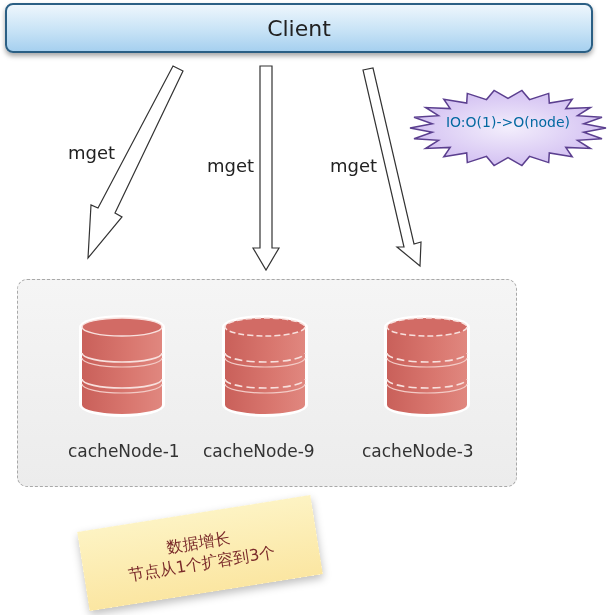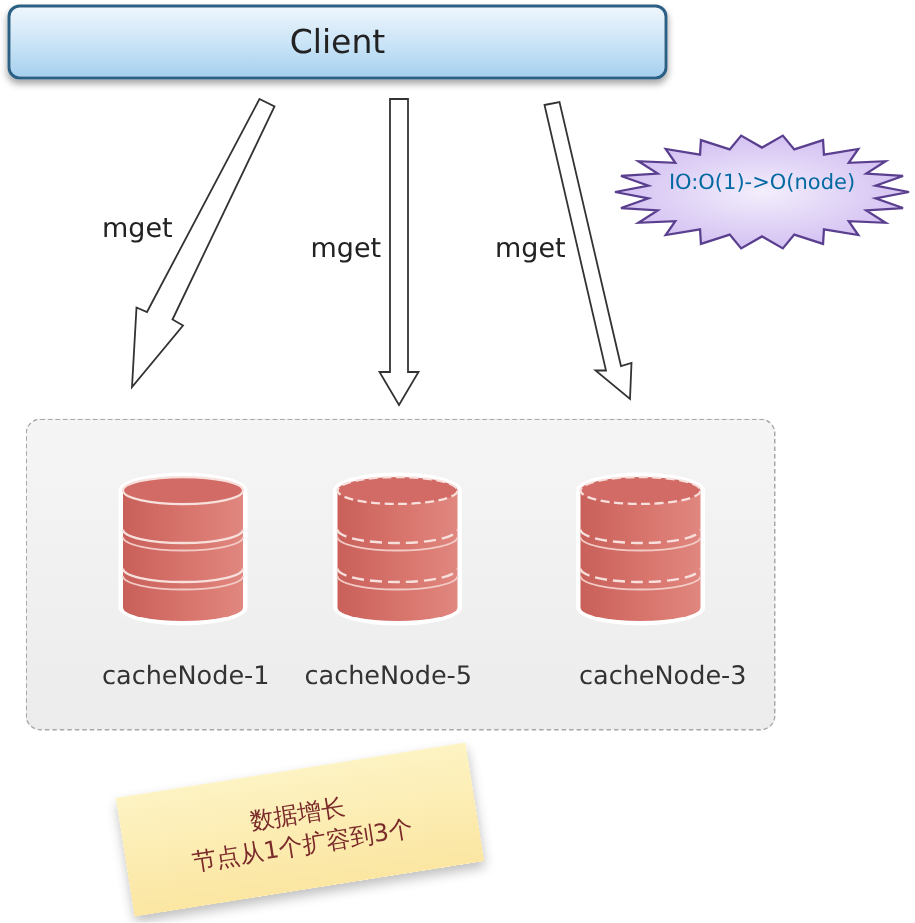"Client" .client { width: 440px -> 588px }
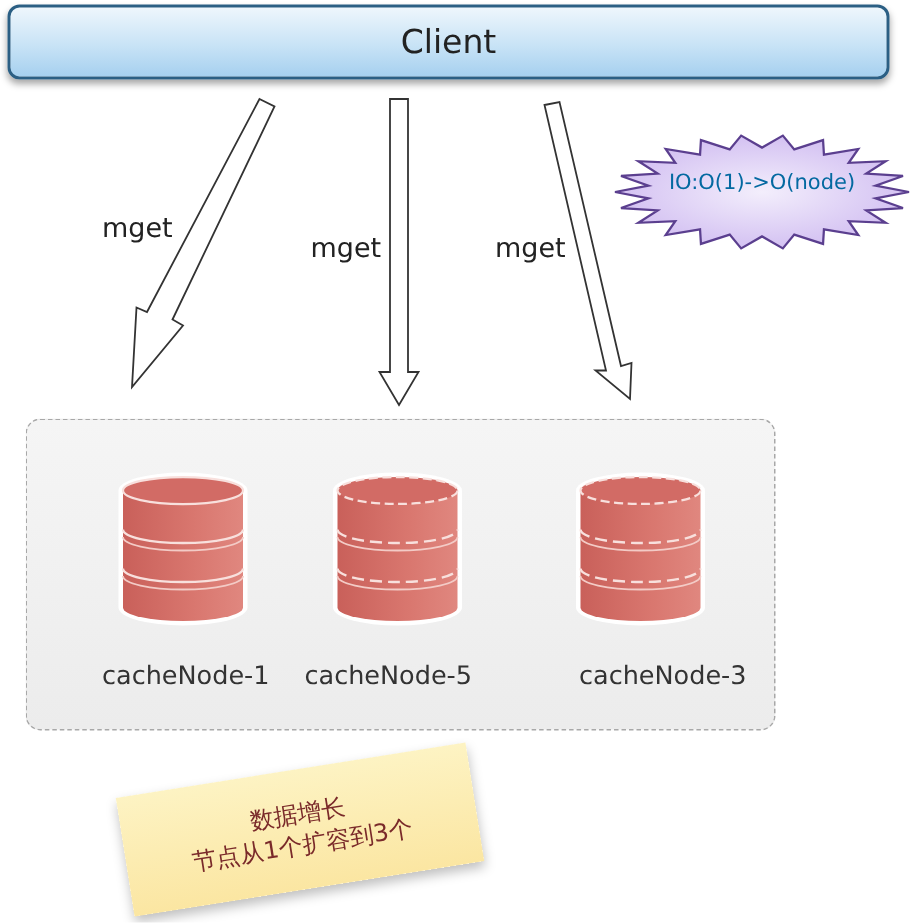"cacheNode-5" span.node-label { text: cacheNode-5 -> cacheNode-9 }
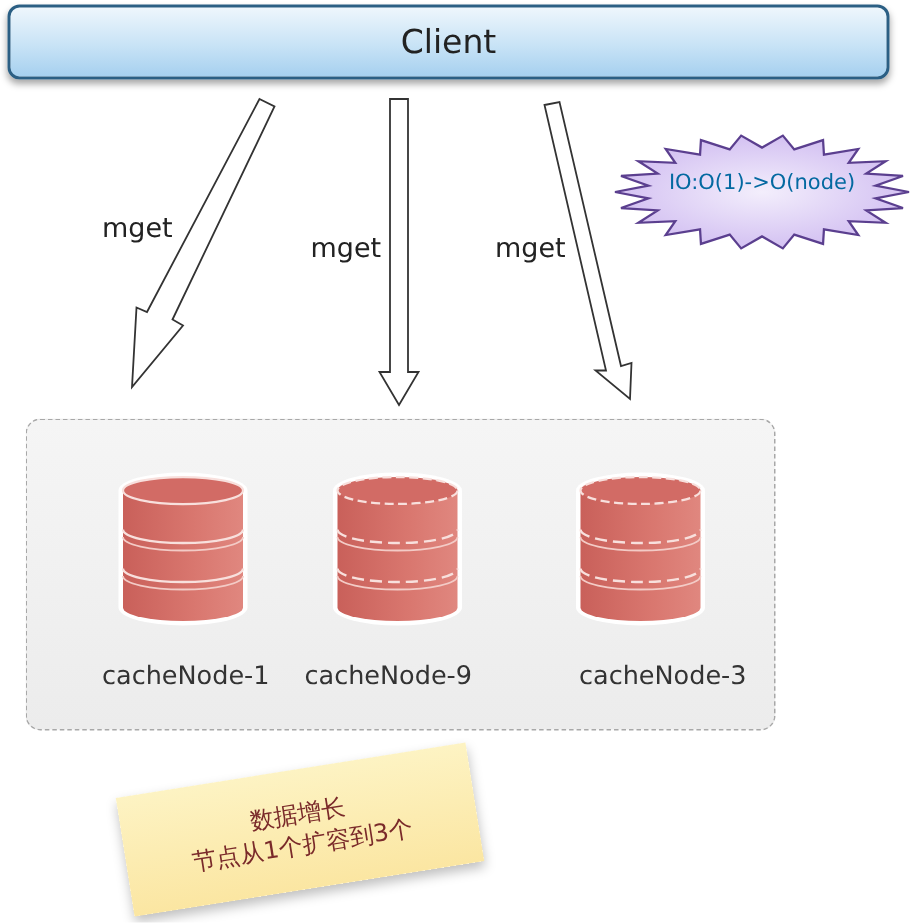"cacheNode-3" span.node-label { margin-left: 24px -> none }
